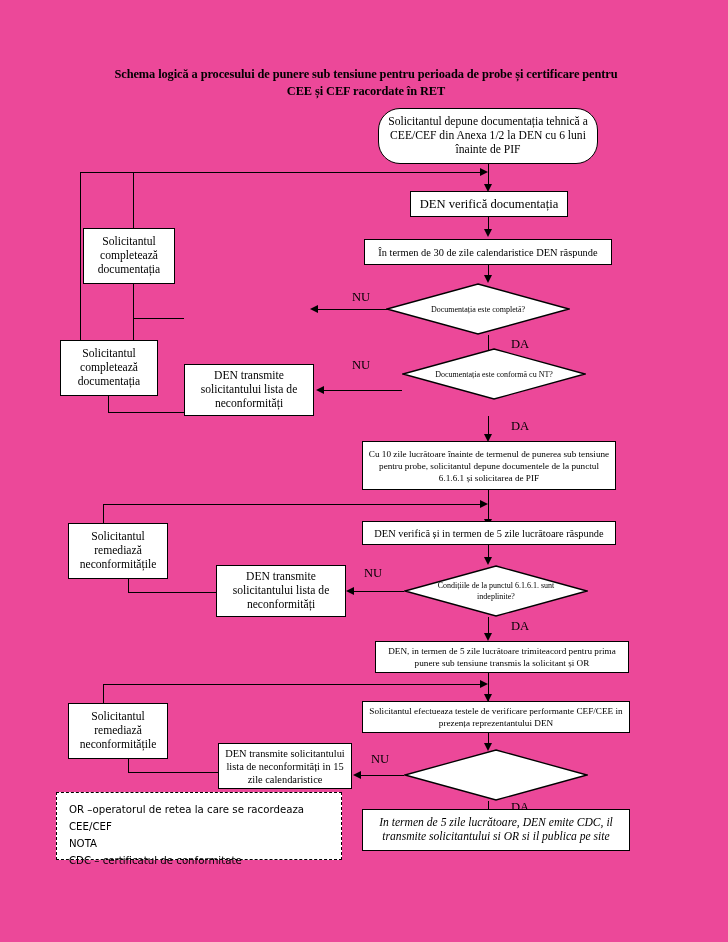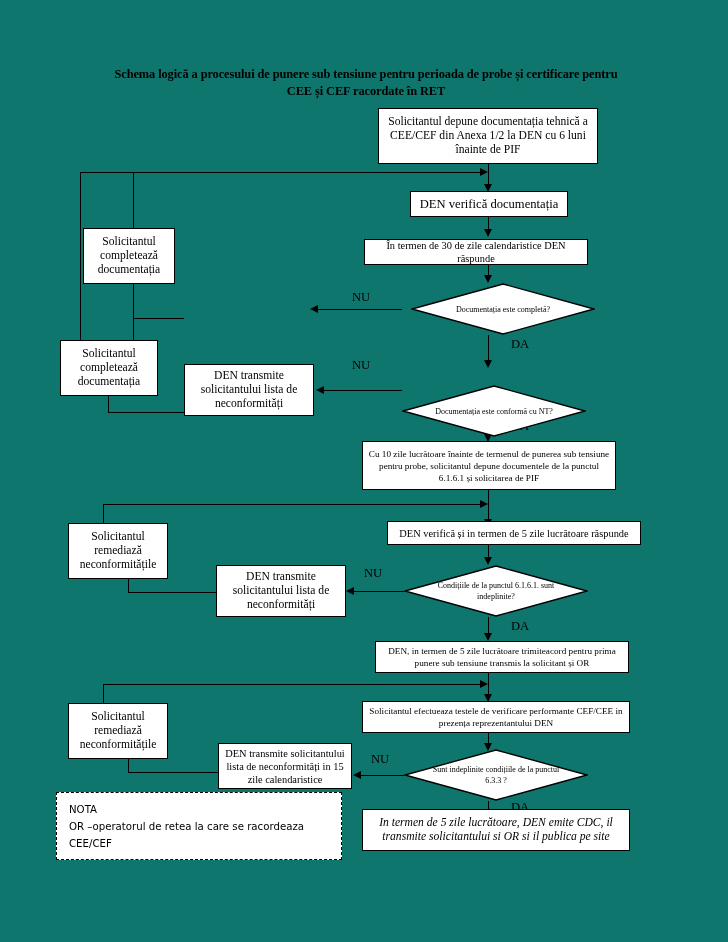"Schema logică a procesului de" #page { background: #0f766e -> #ec4899 }
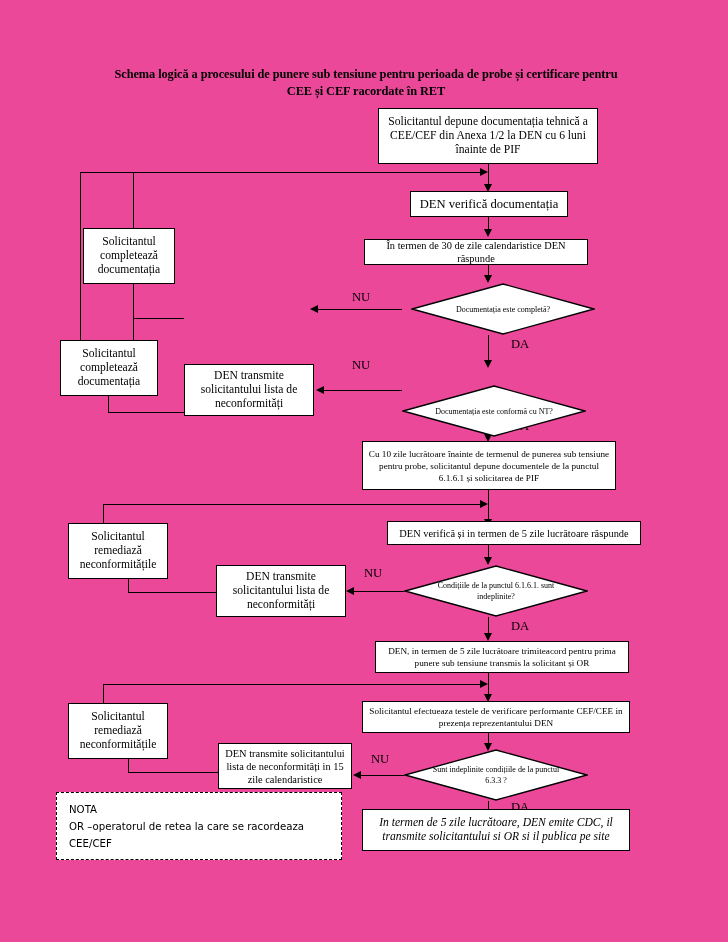"Solicitantul depune documentația tehnică" div.node { border-radius: none -> 22px }
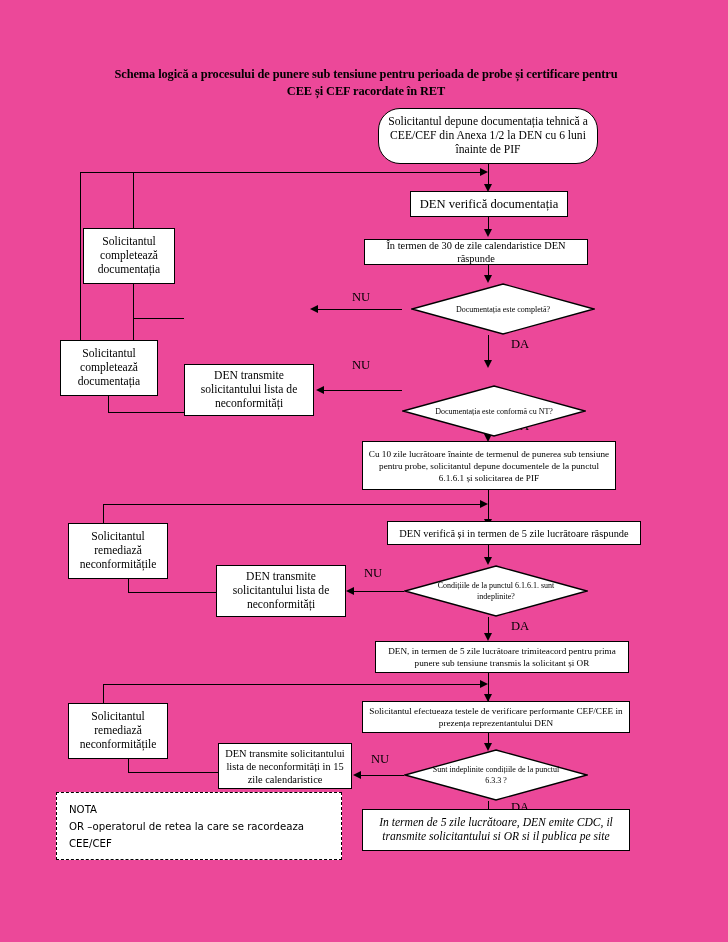"În termen de 30 de" div.node { width: 224px -> 248px }
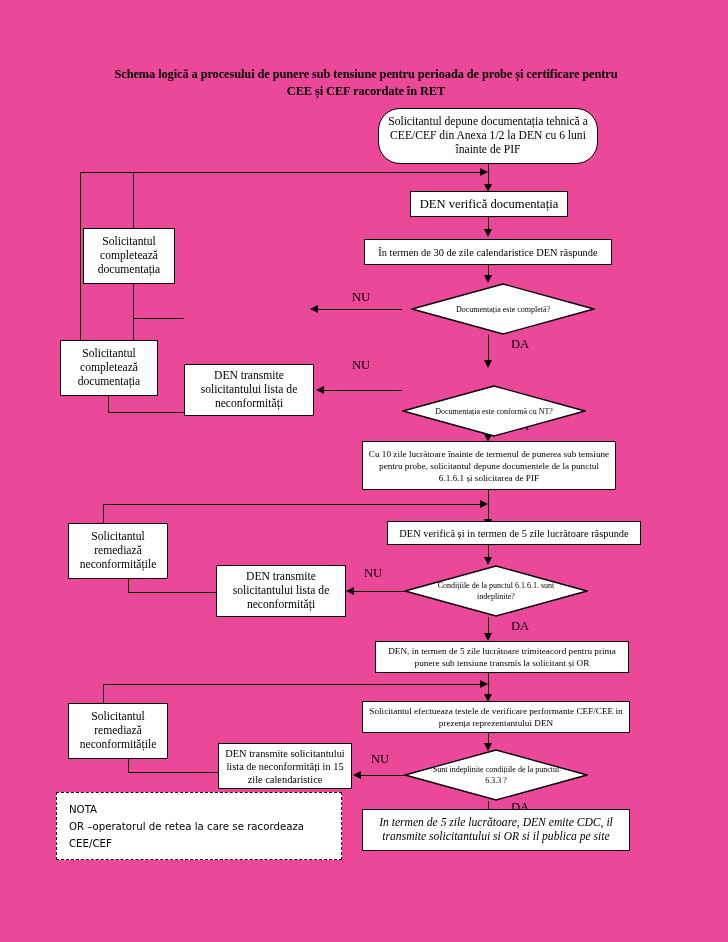"Documentația este completă?" div.diamond { left: 411px -> 386px }
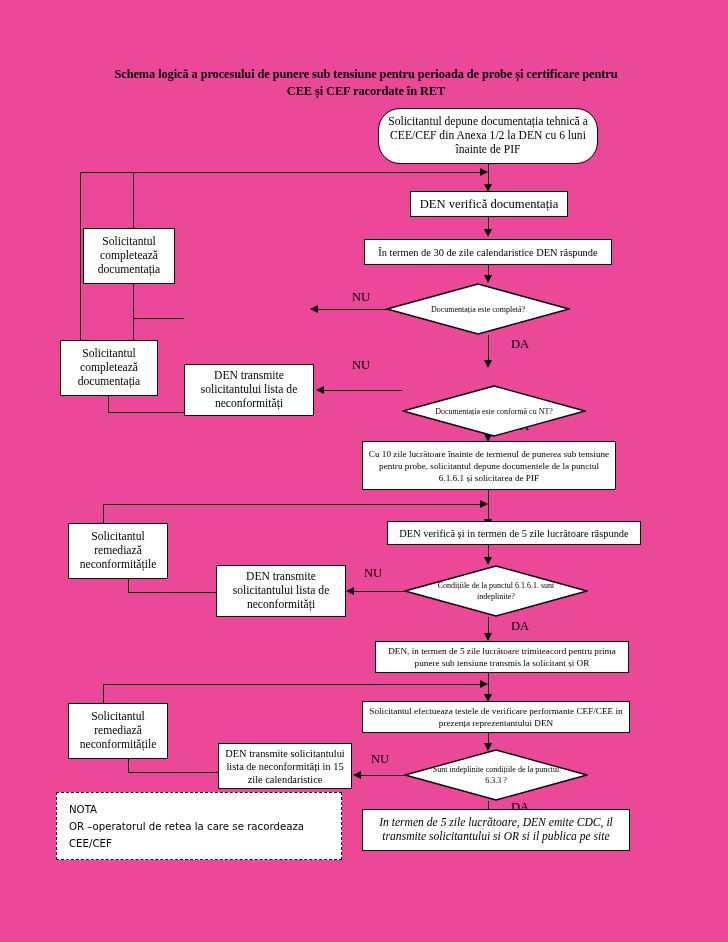"Documentația este conformă cu NT?" div.diamond { top: 385px -> 348px }
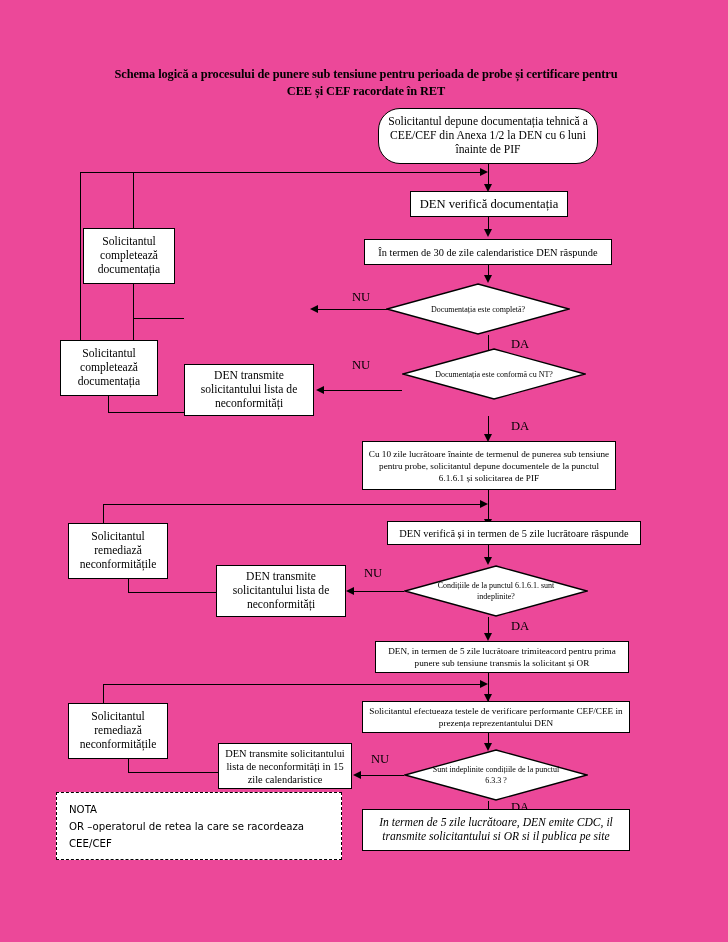"DEN verifică și in termen" div.node { margin-left: 25px -> none }
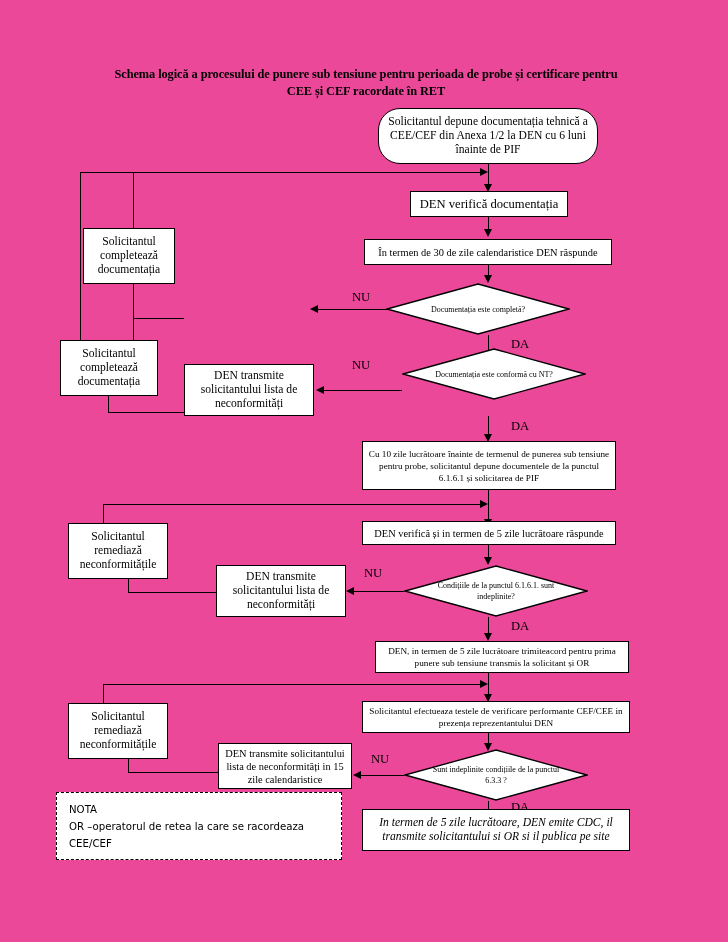"Sunt indeplinite condițiile de la" div.dtext { html: <div> <span>Sunt indeplinite condițiile de la punctul 6.3.3 ?</span> </div> -> none }
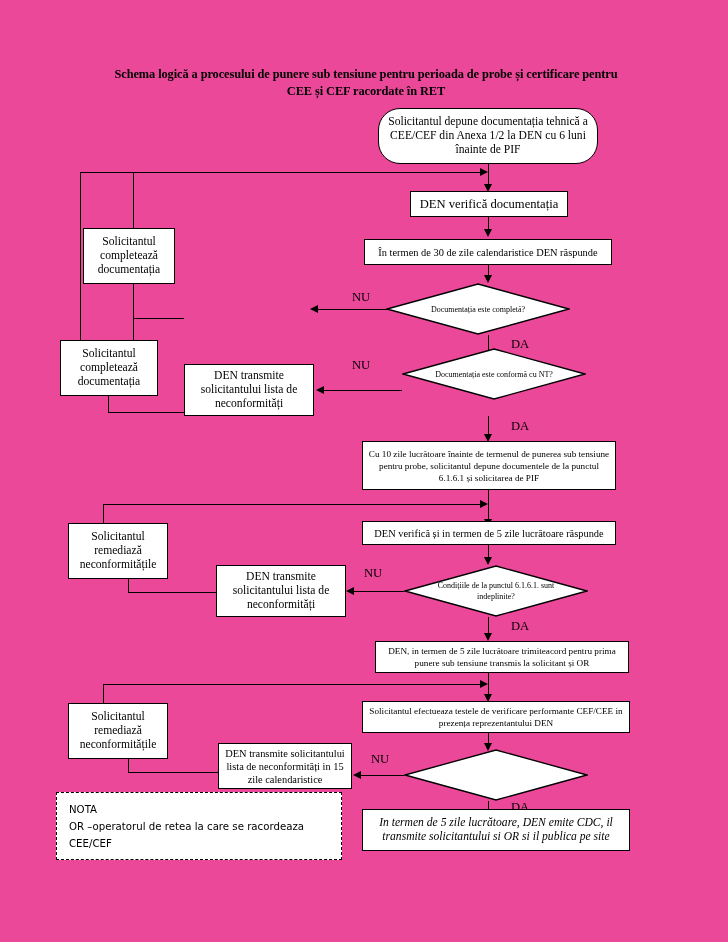"NOTA" div { order: before "OR –operatorul de retea la" -> after "OR –operatorul de retea la" }
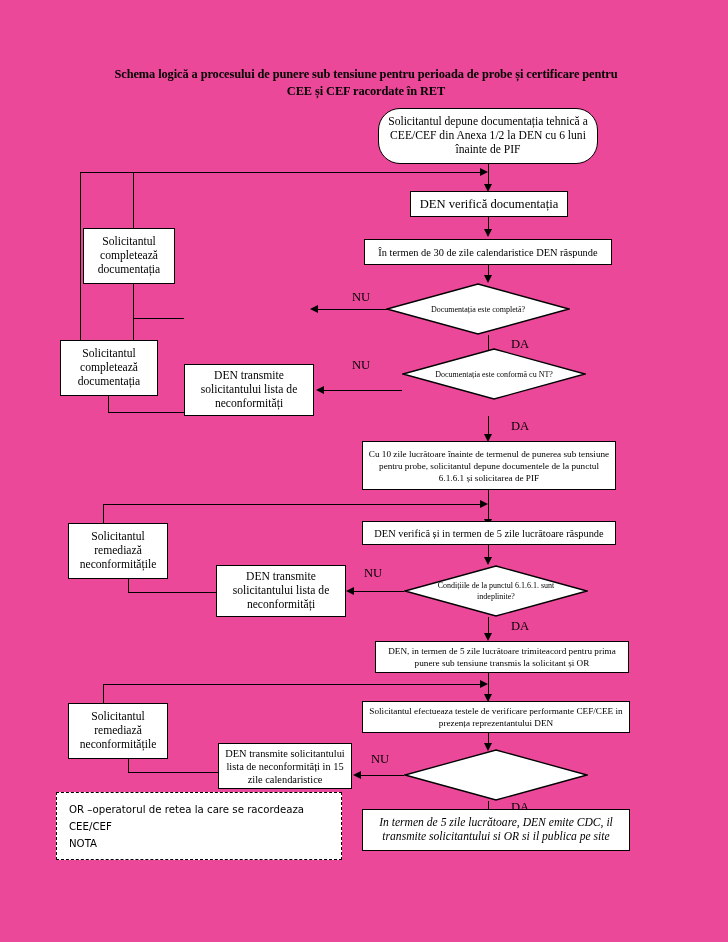"CDC – certificatul de conformitate" div { html: none -> <div>CDC – certificatul de conformitate</div> }
